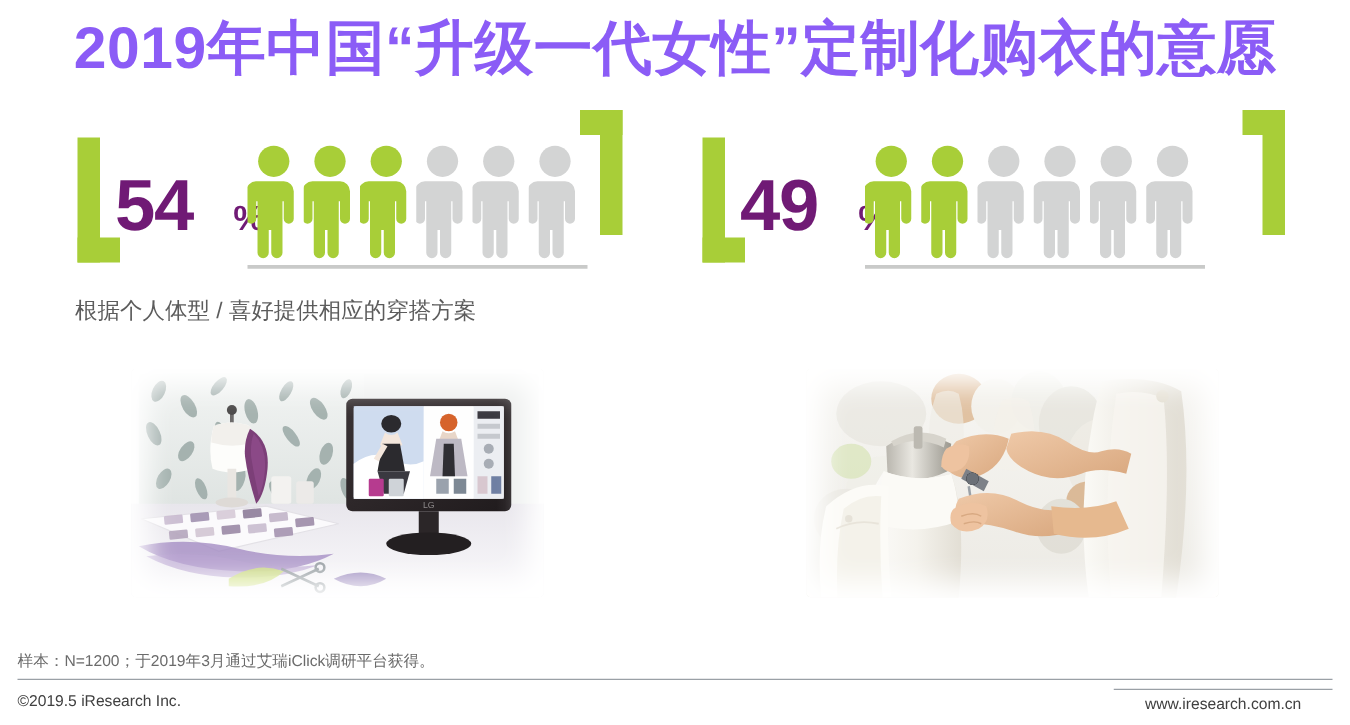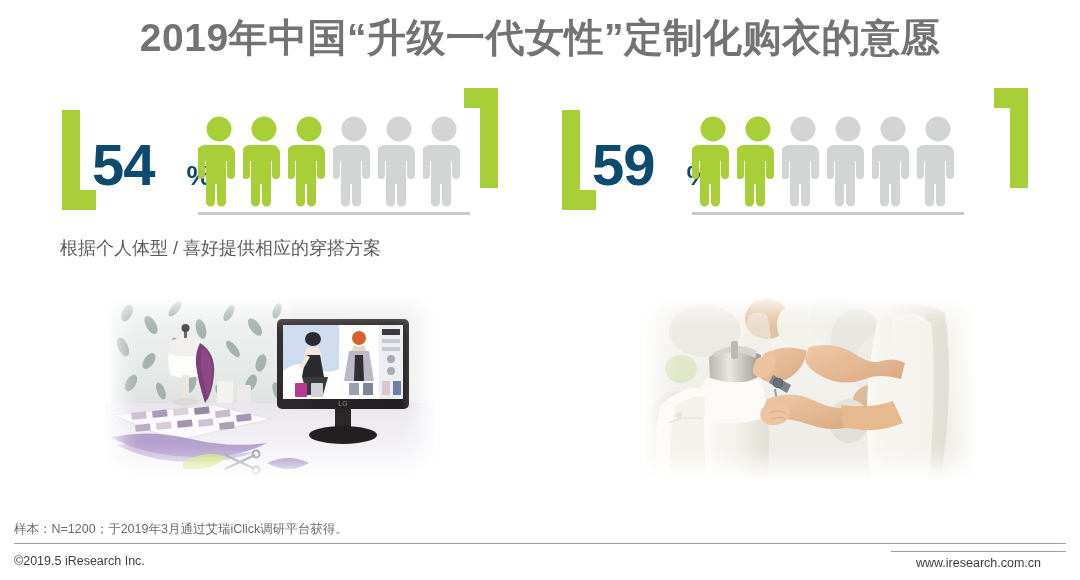"2019年中国“升级一代女性”定制化购衣的意愿" .title-text { color: #737373 -> #8b5cf6; font-size: 39px -> 47px }
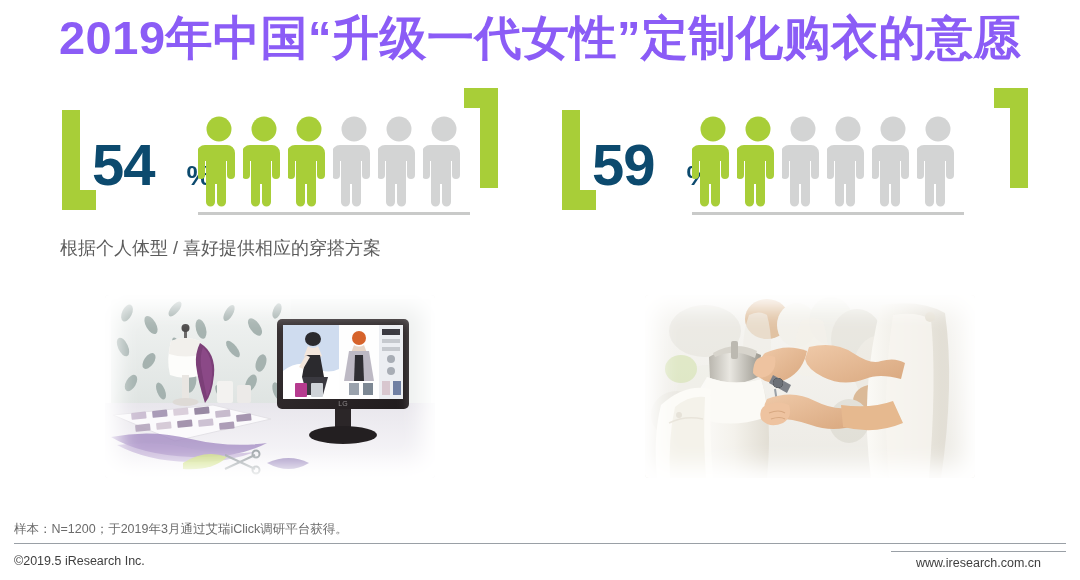"54" .pct { color: #0c4a6e -> #701a75 }
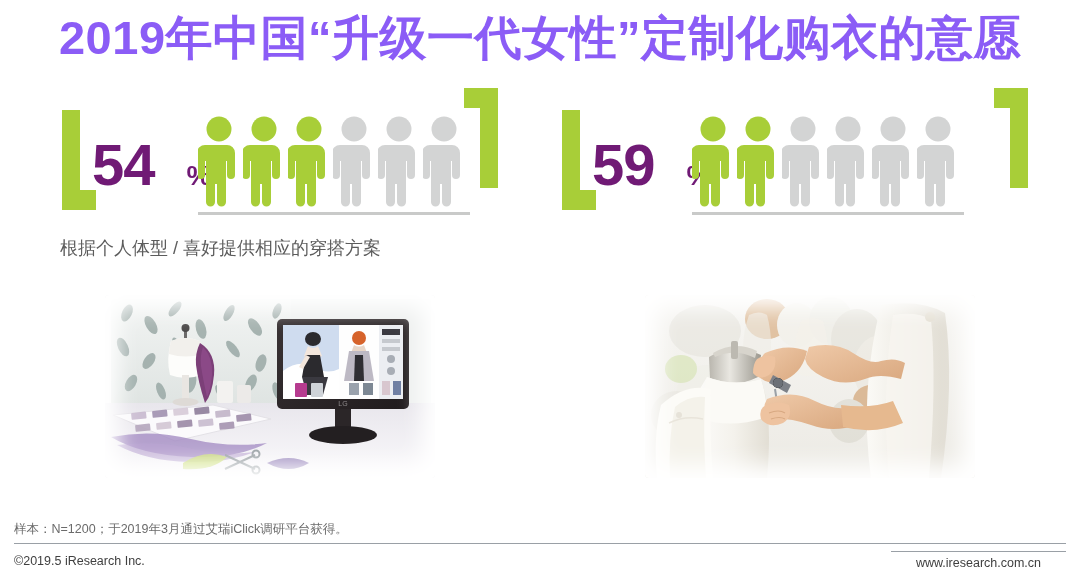"59" span.pct-num { text: 59 -> 49 }
